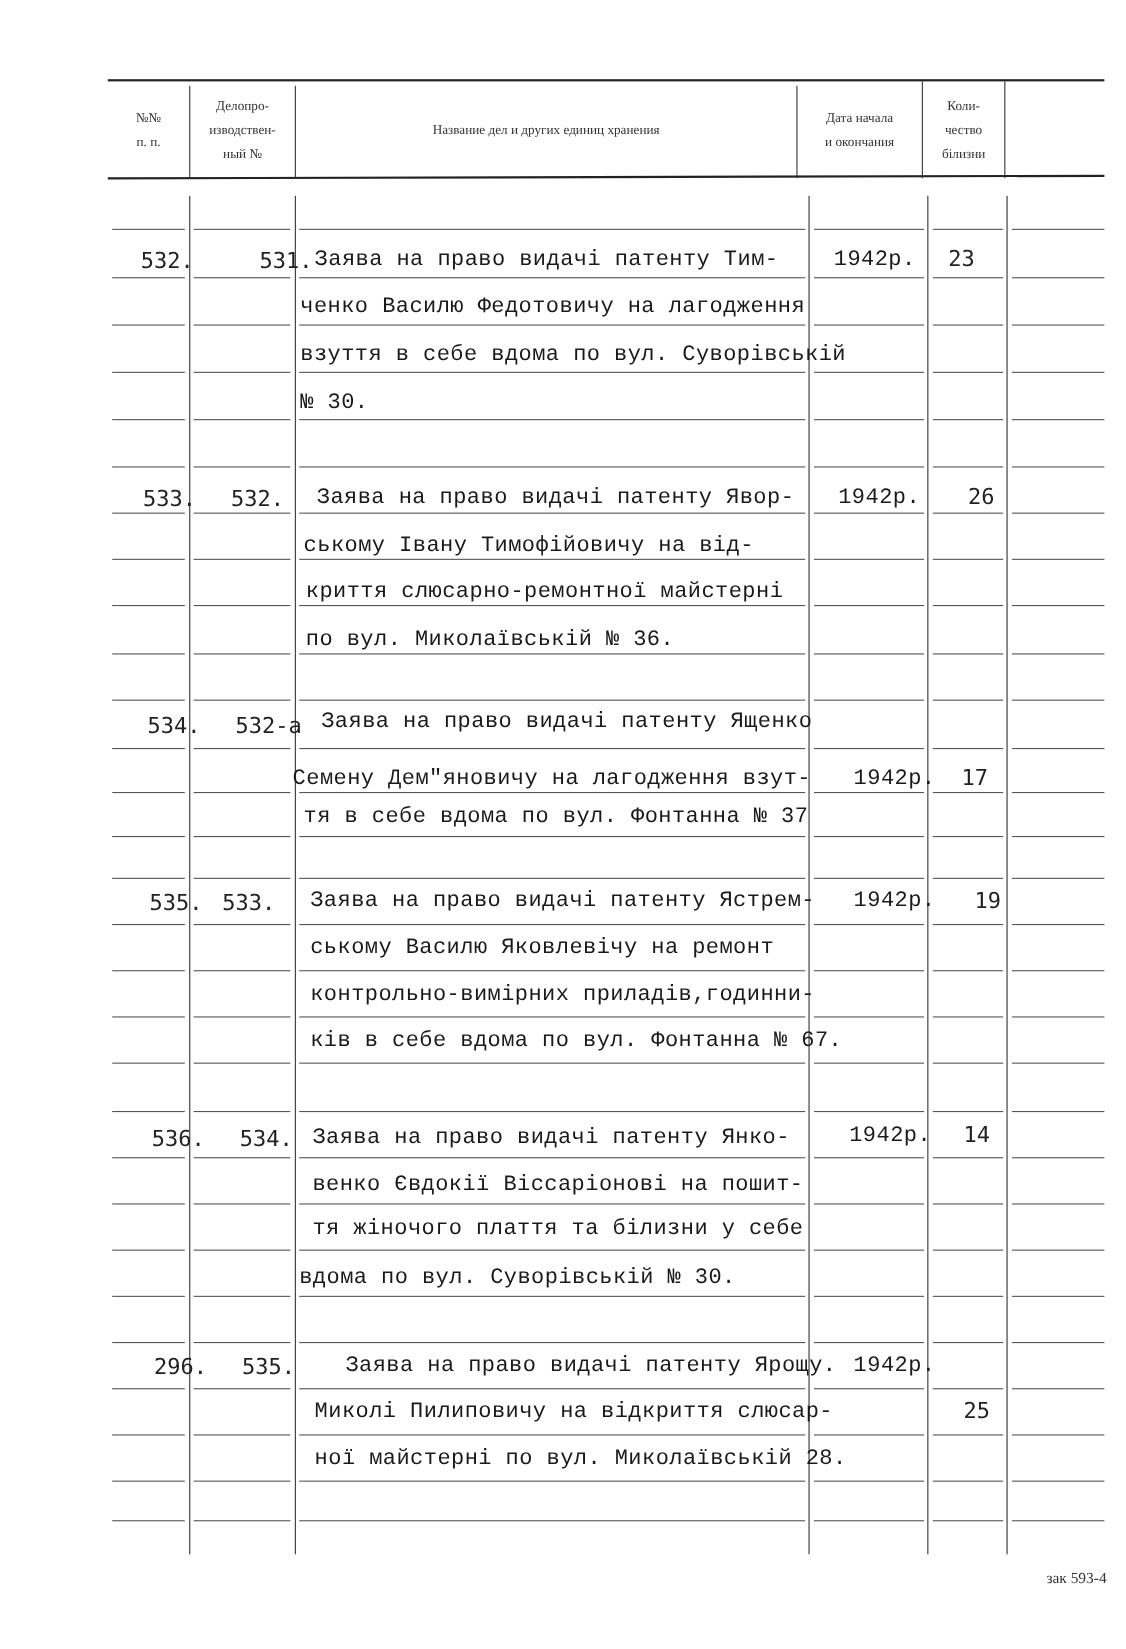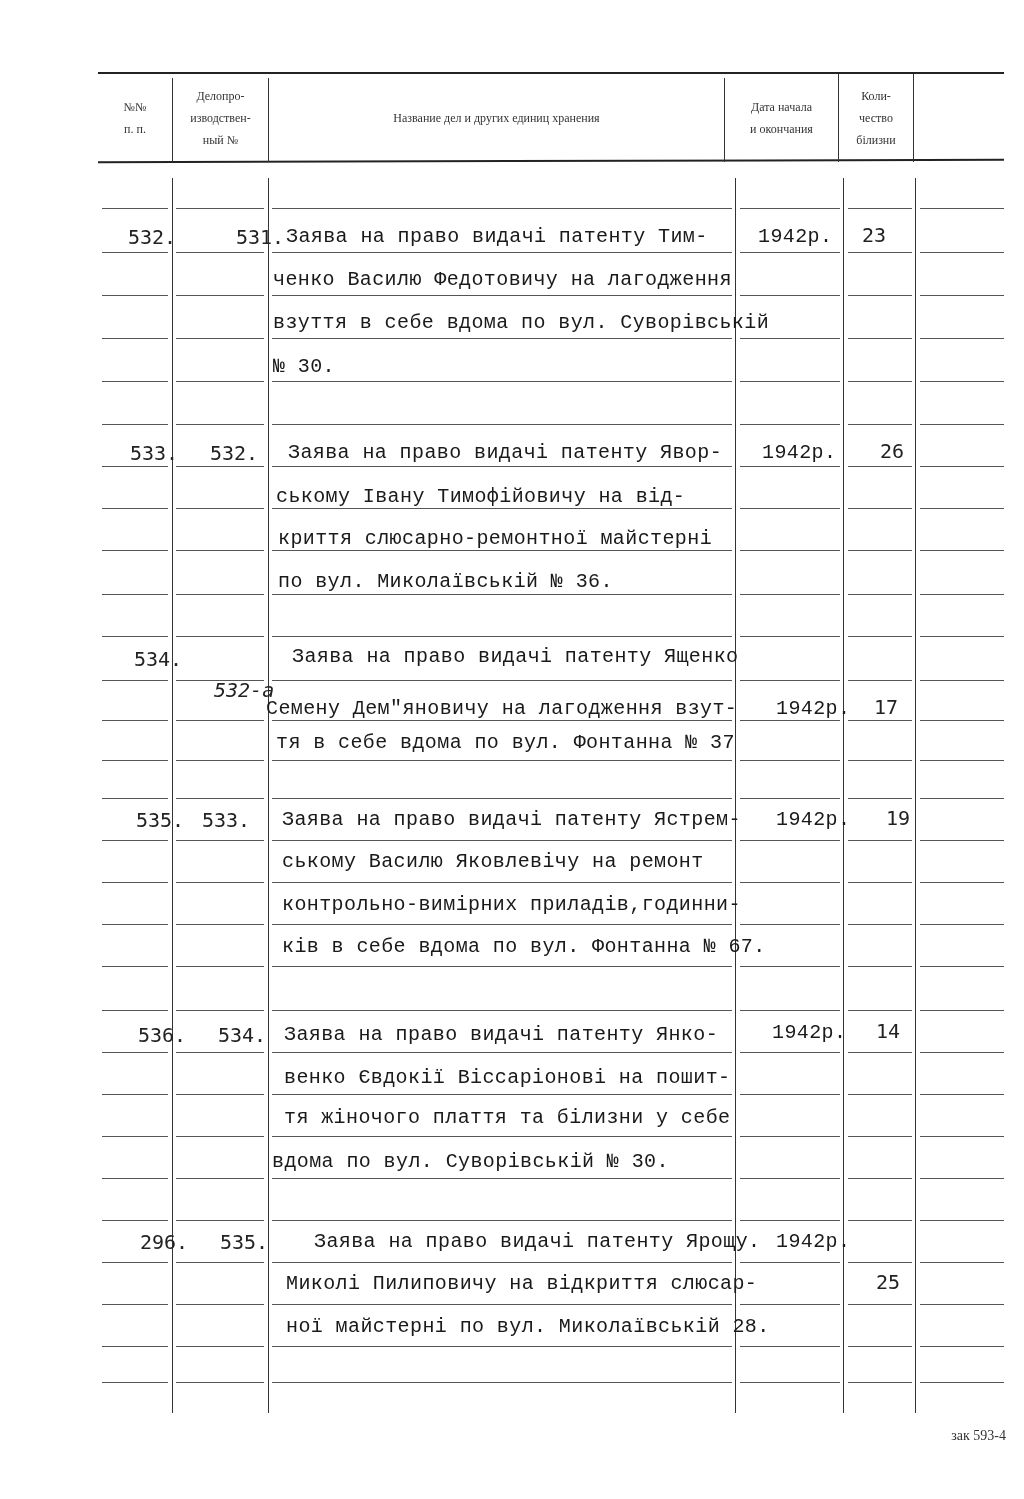"532-а" div.num { font-style: italic -> none; top: 678px -> 647px }
